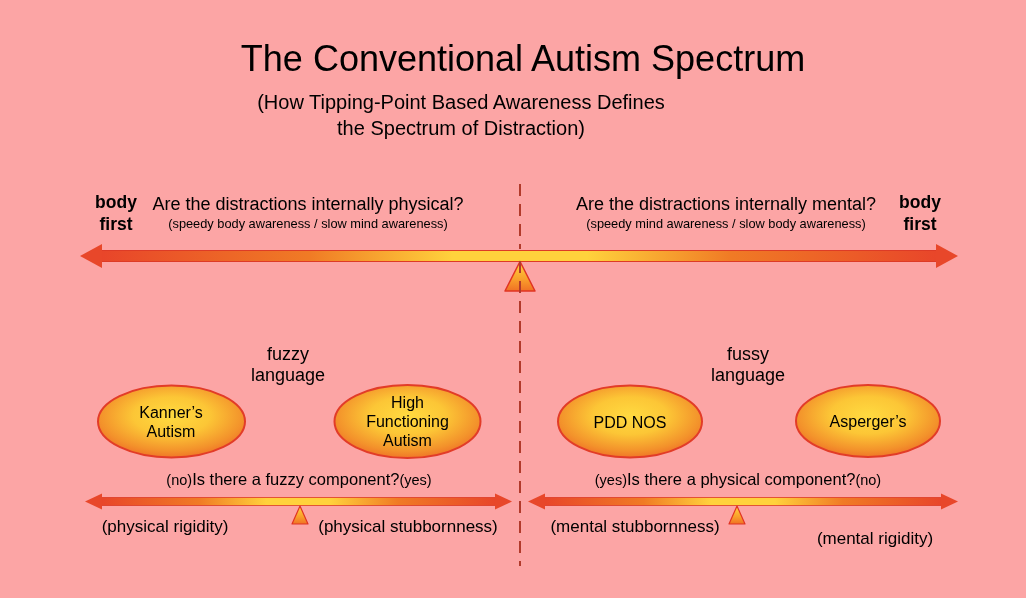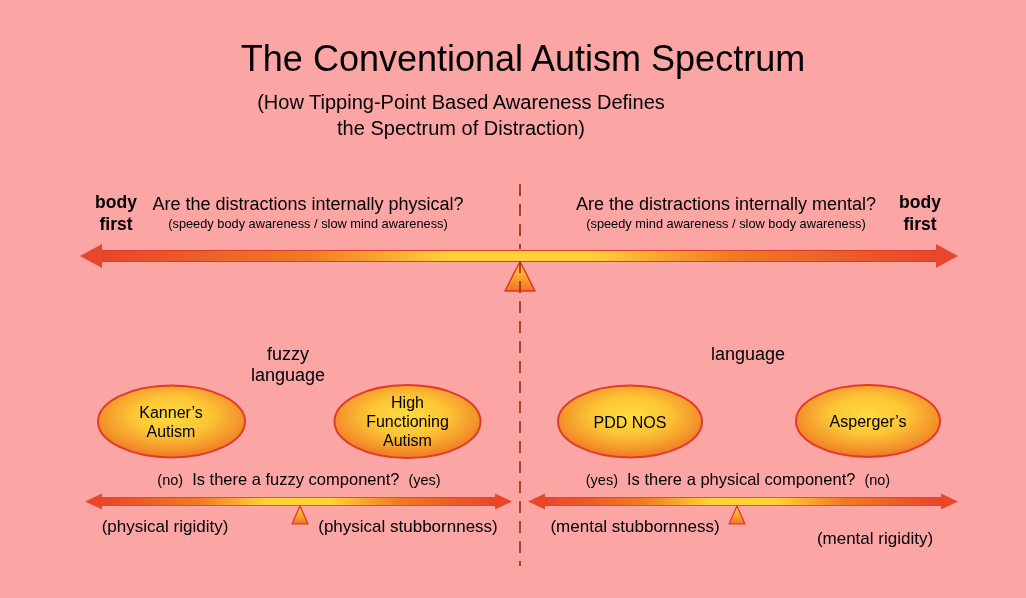"fussy" div { html: none -> <div>fussy</div> }
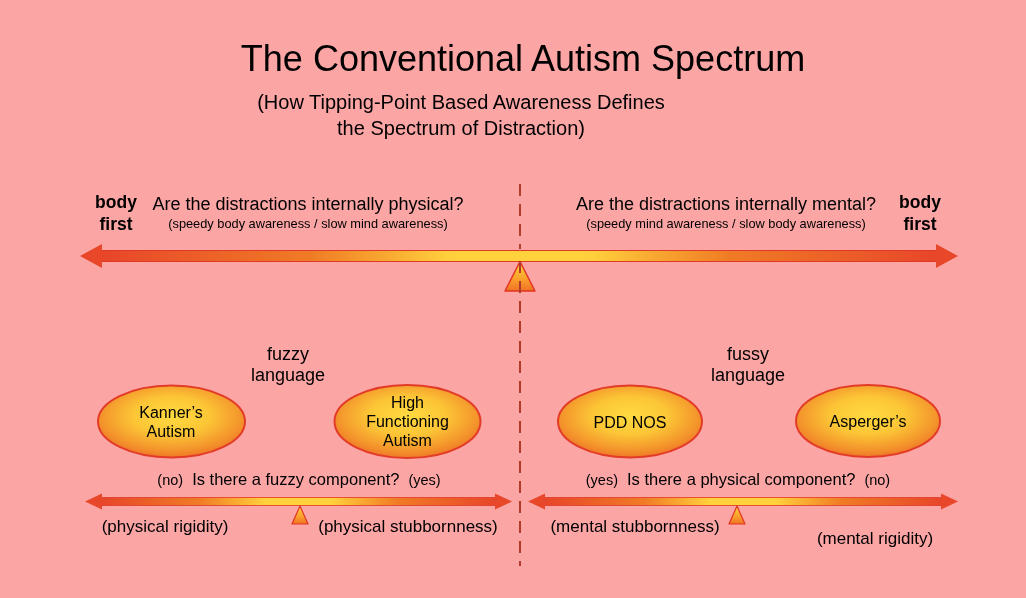"(no)" .component-question { gap: 9px -> none }
